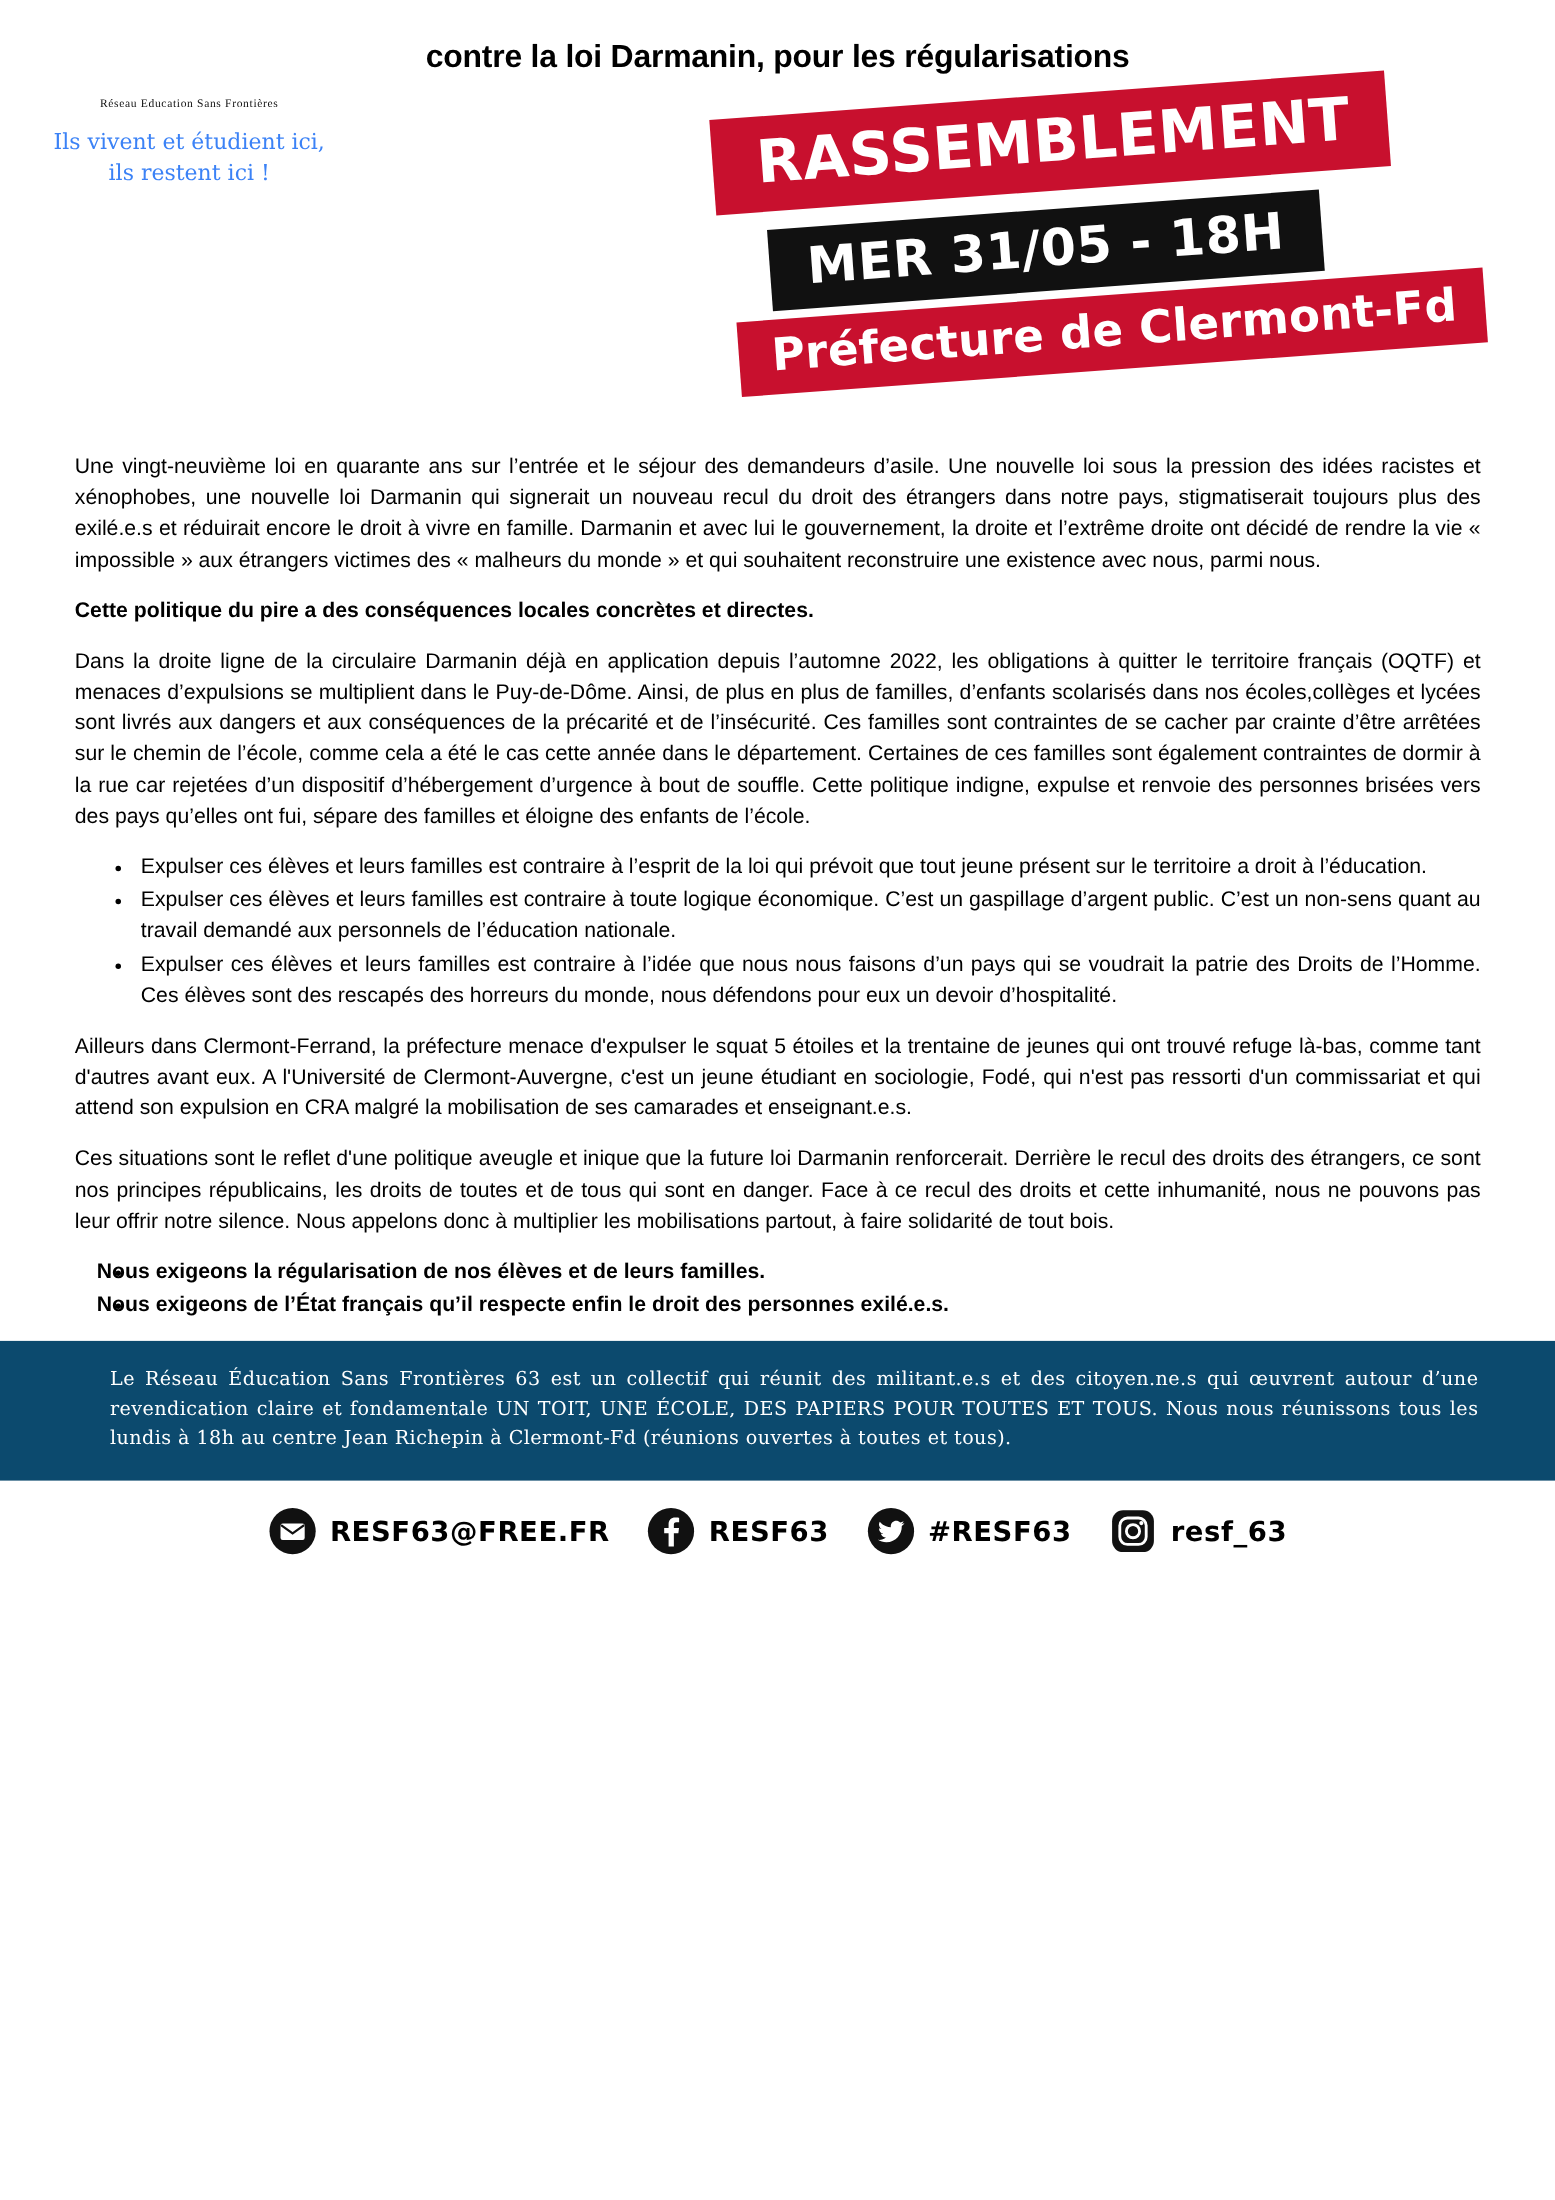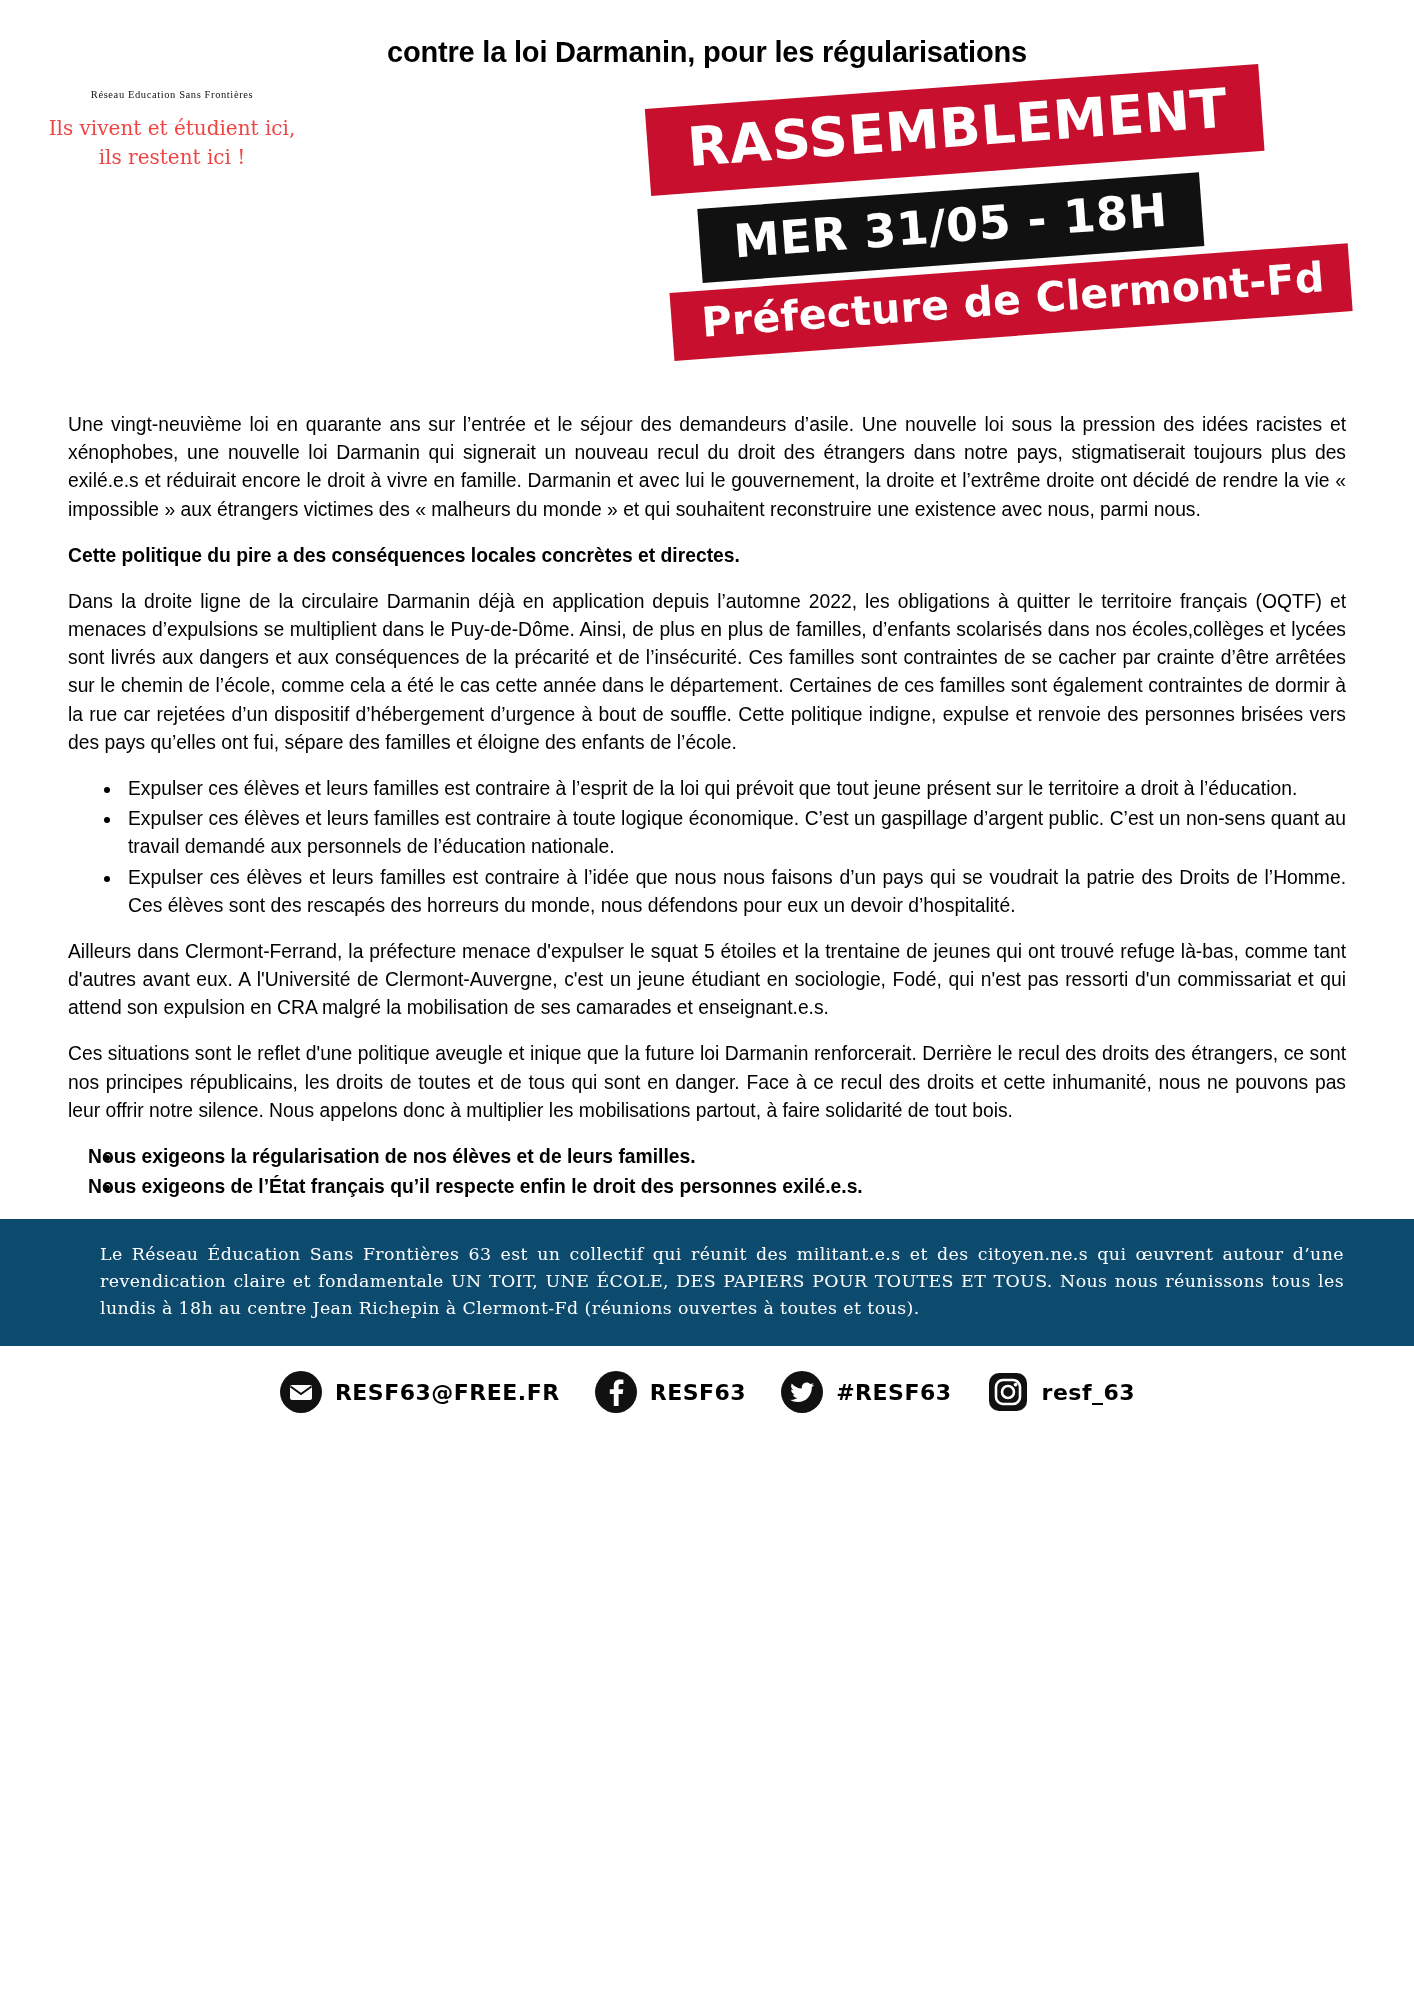"Ils vivent et étudient ici," .slogan { color: #ef4444 -> #3b82f6 }
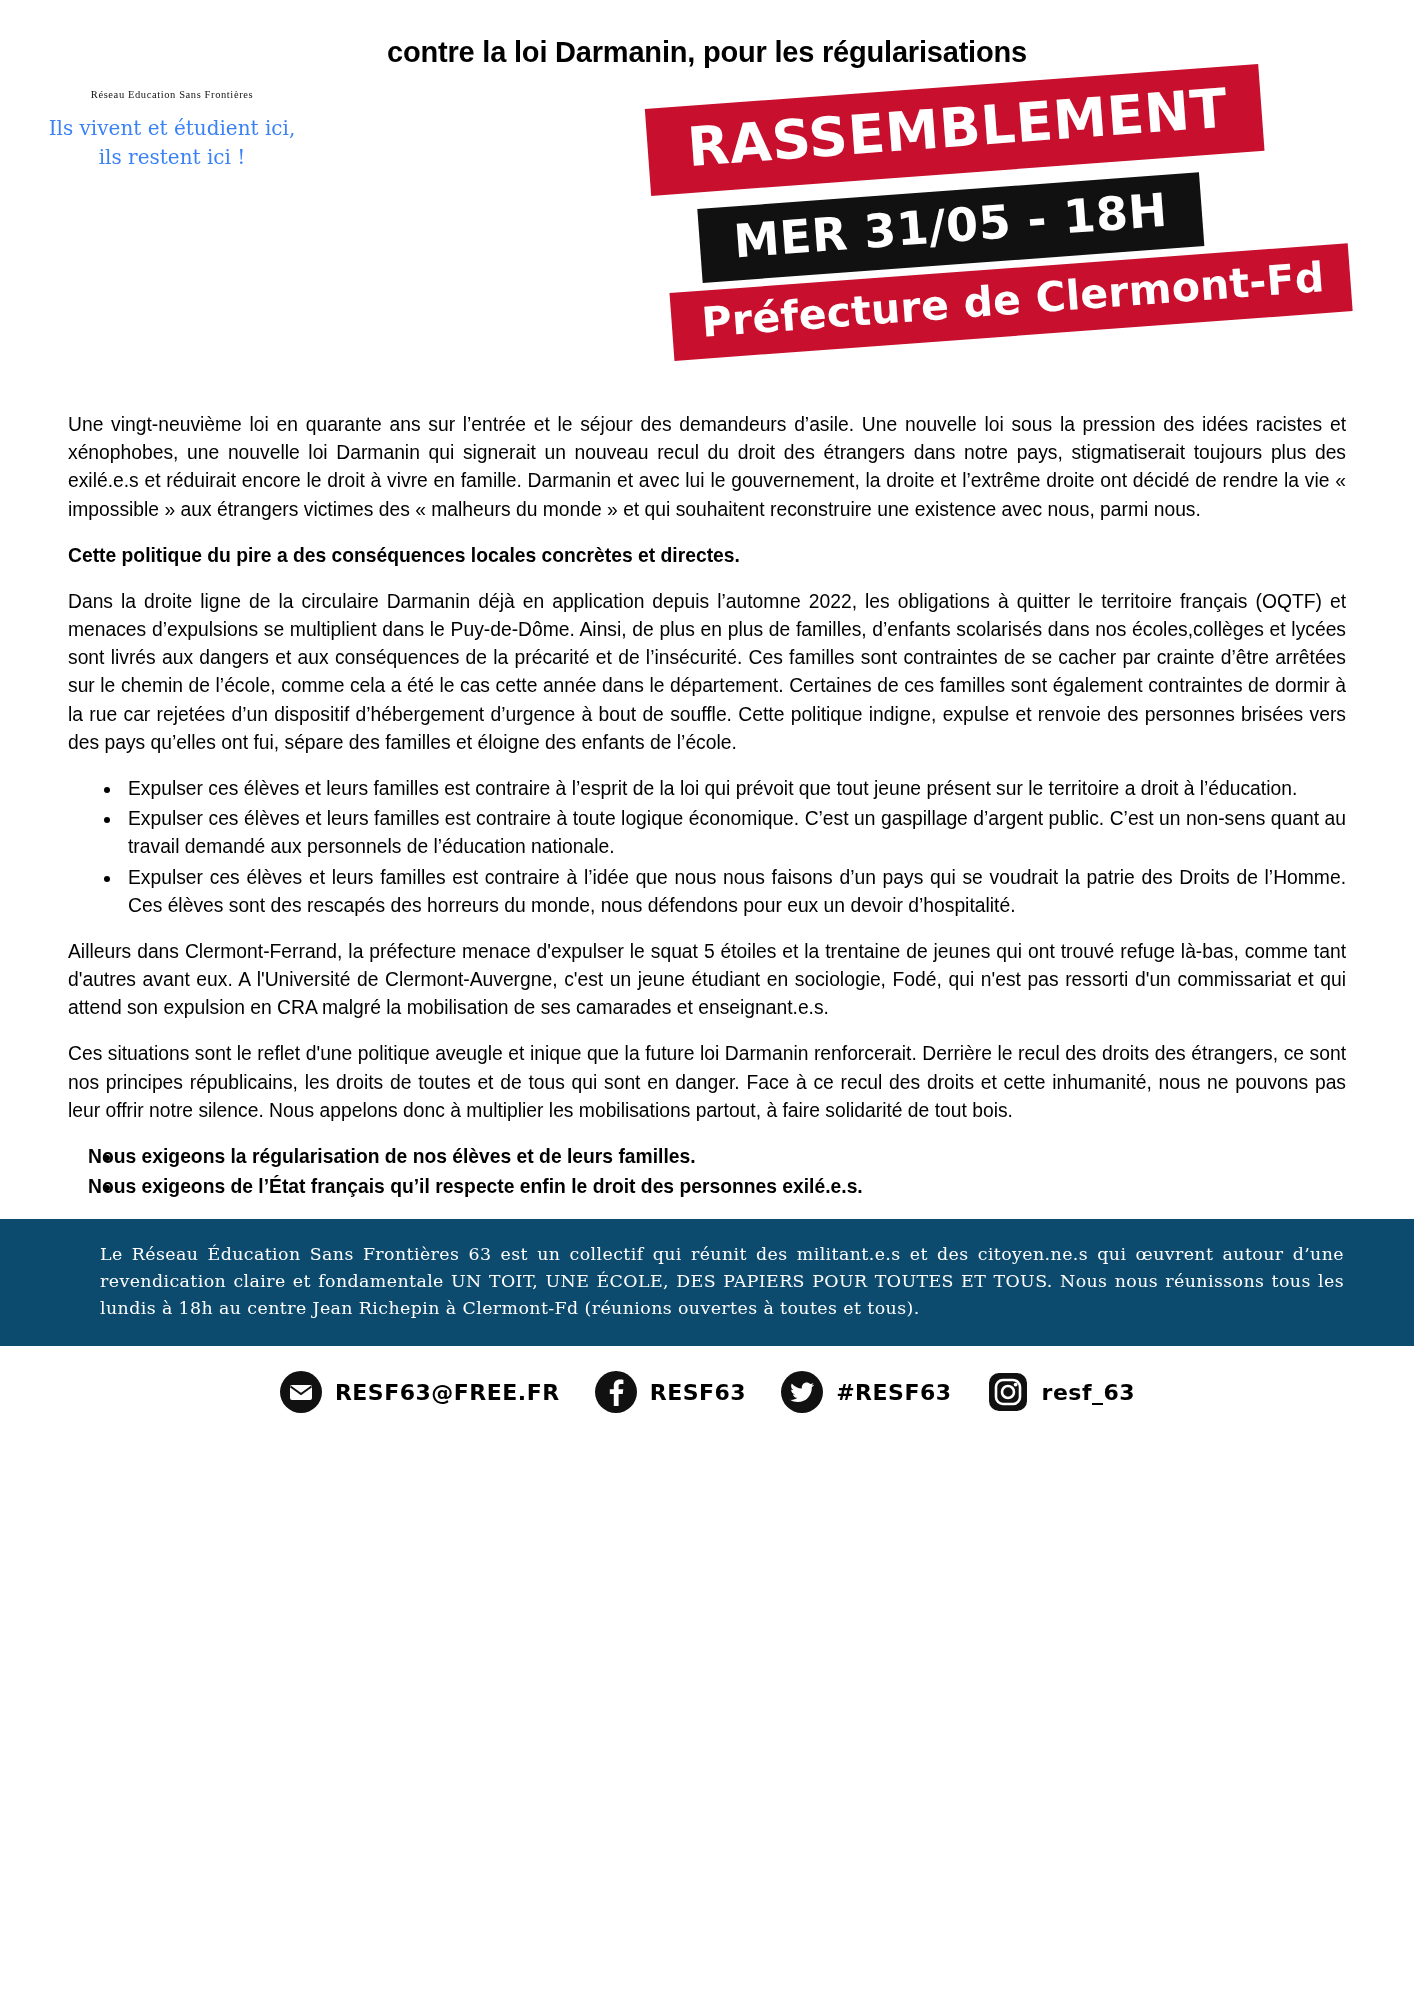"RESF63@FREE.FR" .contact .label { font-size: 22px -> 25px }
